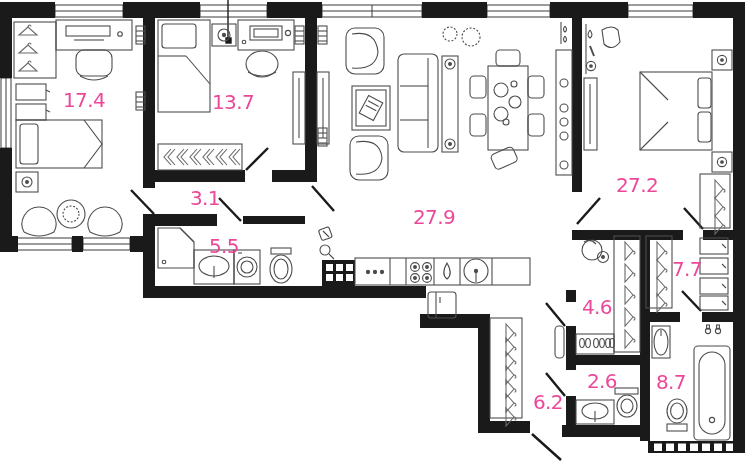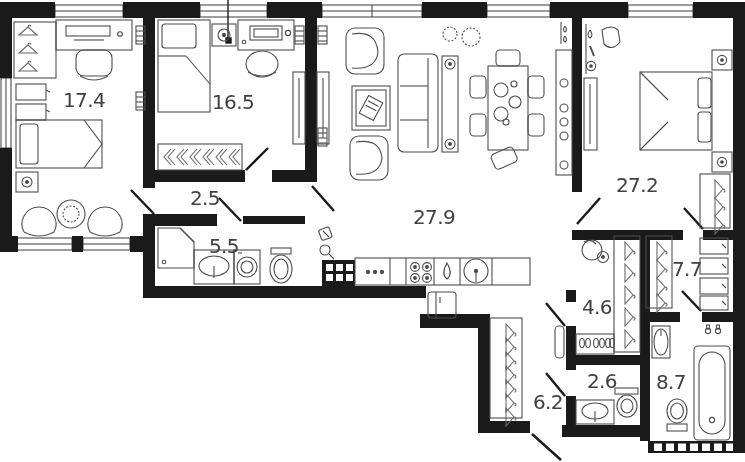"17.4" .room-label { color: #404040 -> #ec4899 }
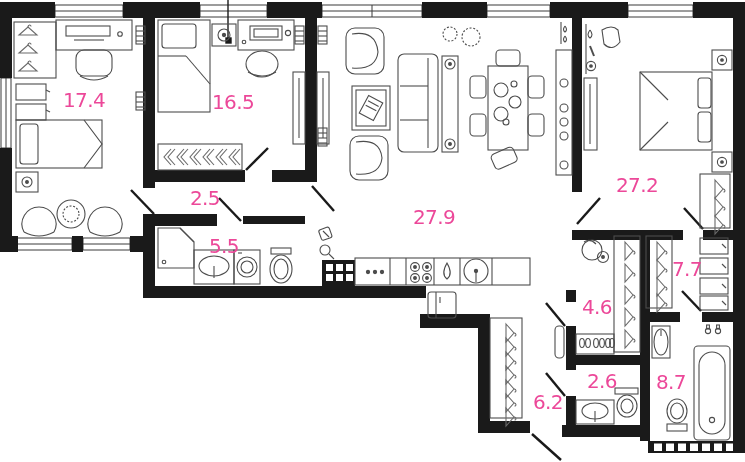"16.5" div.room-label { text: 16.5 -> 13.7 }
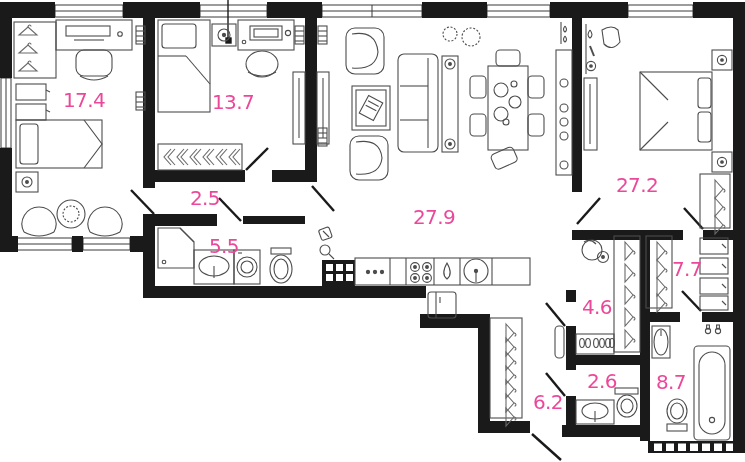"2.5" div.room-label { text: 2.5 -> 3.1 }
